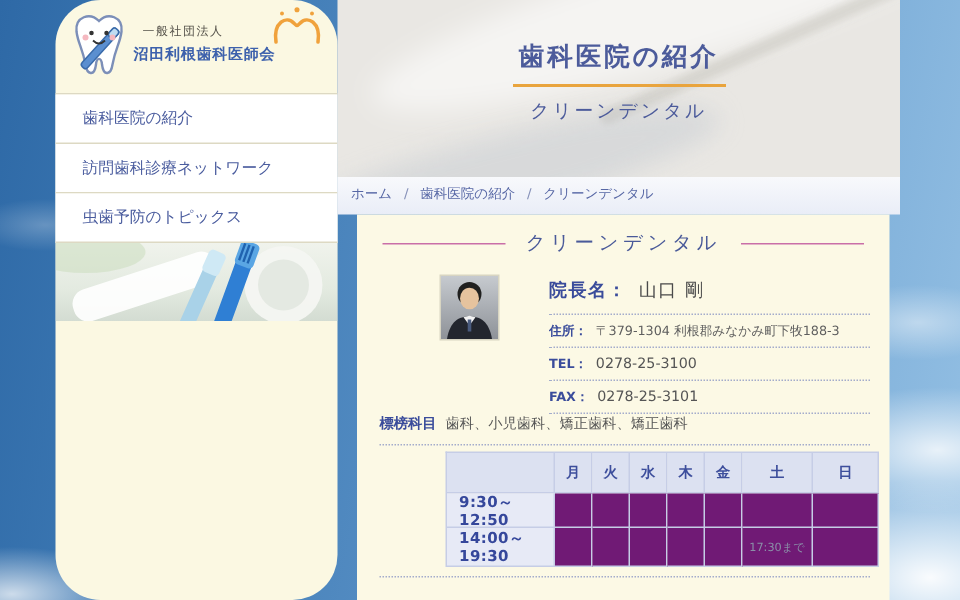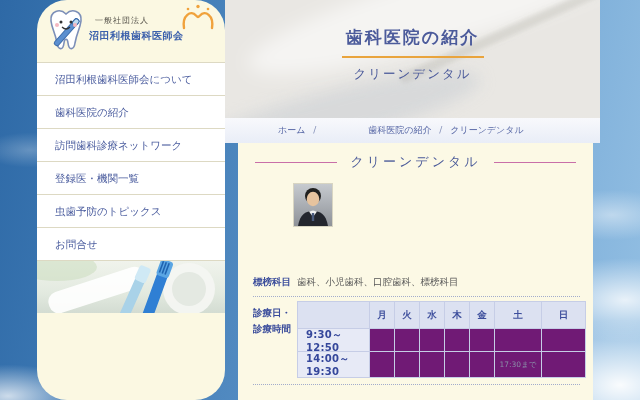"沼田利根歯科医師会について" div.menu-item { html: <div>沼田利根歯科医師会について</div> -> none }
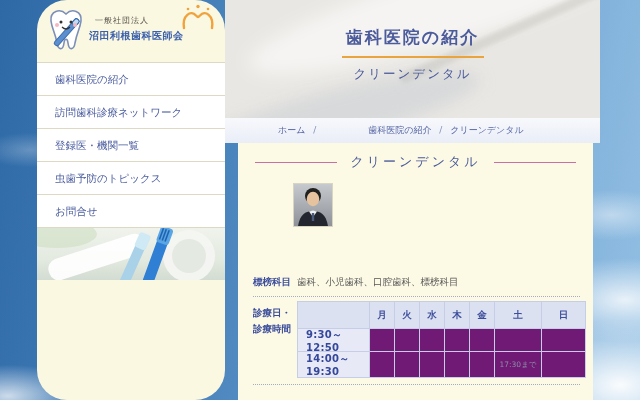"ホーム" .breadcrumb .crumb { margin-left: 44px -> none }
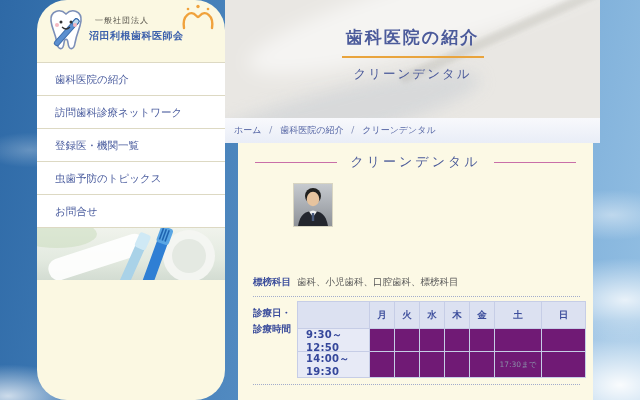"登録医・機関一覧" div.menu-item { html: <div>登録医・機関一覧</div> -> none }
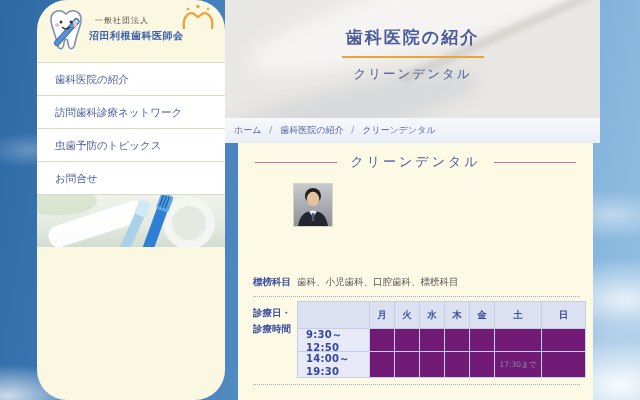"お問合せ" div.menu-item { html: <div>お問合せ</div> -> none }
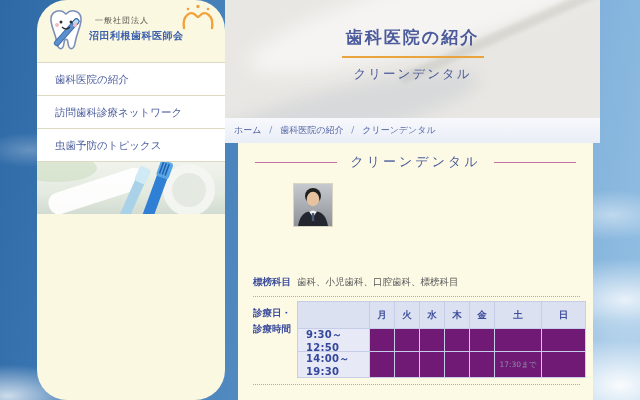"院長名： 山口 剛" div.info { html: none -> <div> <div> <span>院長名：</span> <span>山口 剛</span> </div> <div> <span>住所：</span> <span>〒379-1304 利根郡みなかみ町下牧188-3</span> </div> <div> <span>TEL：</span> <span>0278-25-3100</span> </div> <div> <span>FAX：</span> <span>0278-25-3101</span> </div> </div> }
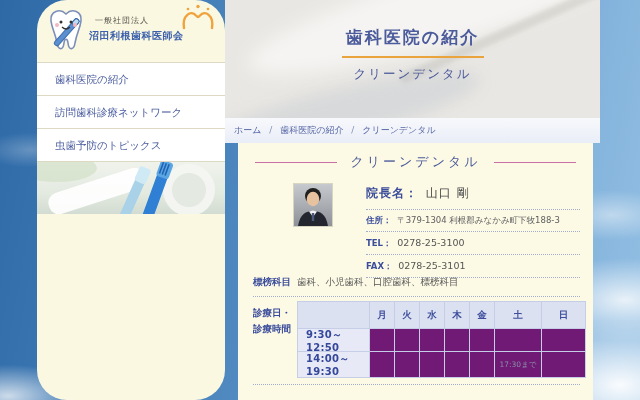"歯科、小児歯科、口腔歯科、標榜科目" span.val { text: 口腔歯科、標榜科目 -> 矯正歯科、矯正歯科 }
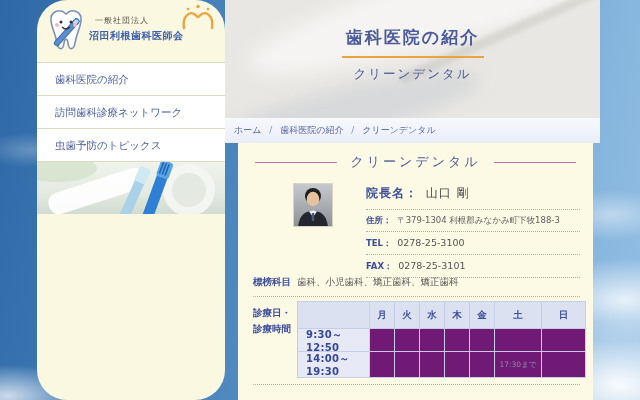"診療日・" div.schedule-label { html: <div>診療日・ 診療時間</div> -> none }
